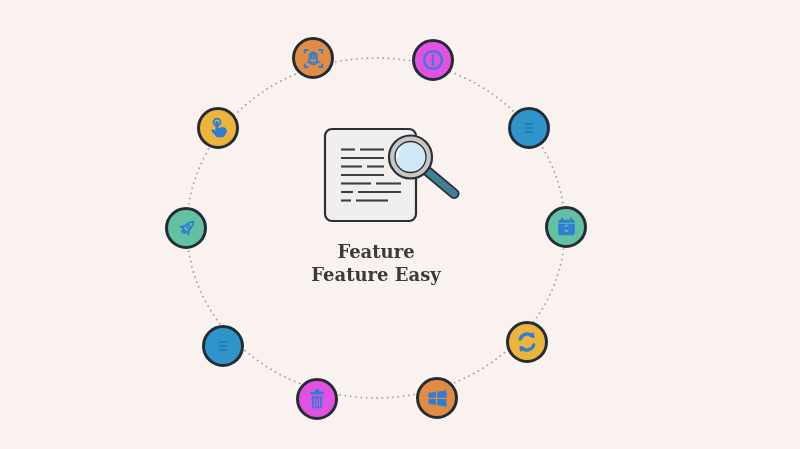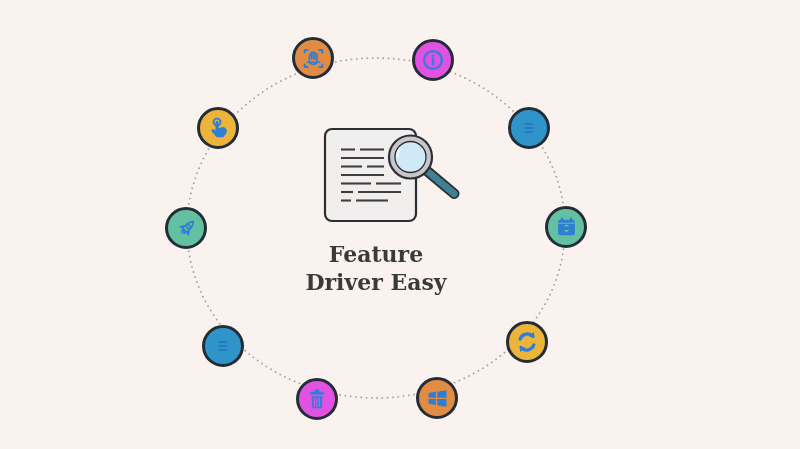"Feature" .title { font-size: 22px -> 18px }
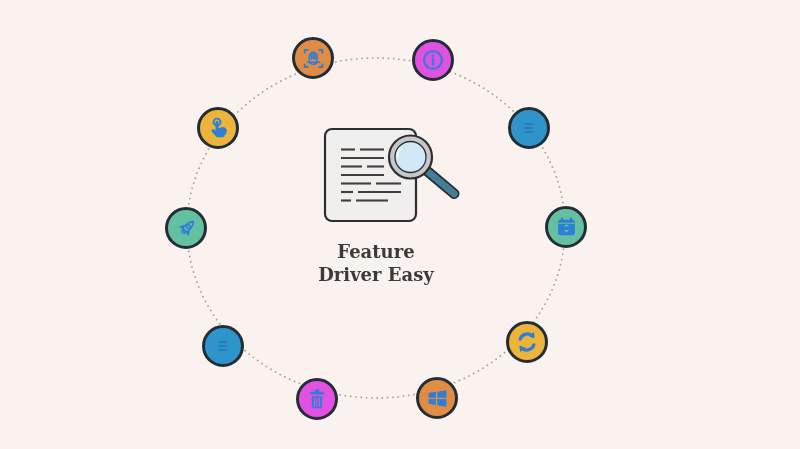"Driver Easy" div { text: Driver -> Feature }
